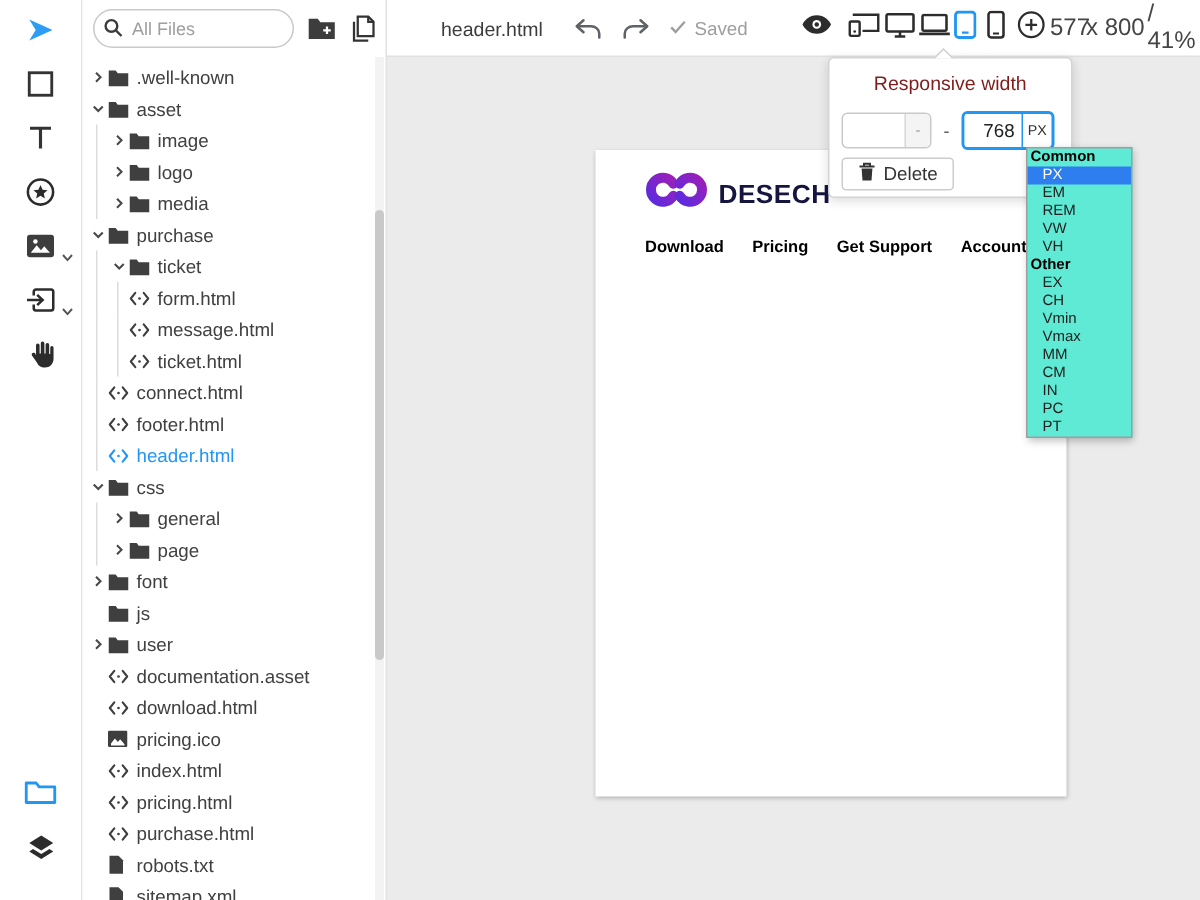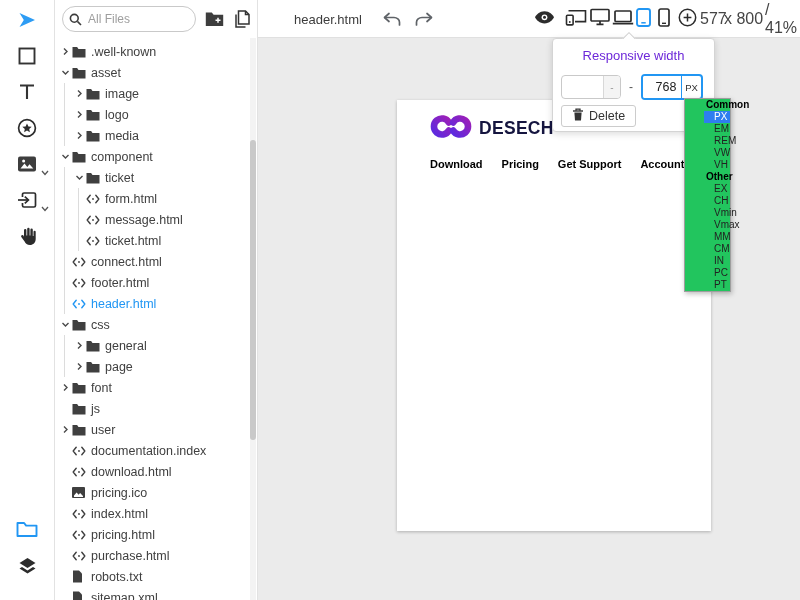"Saved" span.tb { html: none -> <span> <span><svg> <path></path> </svg></span> <span>Saved</span> </span> }
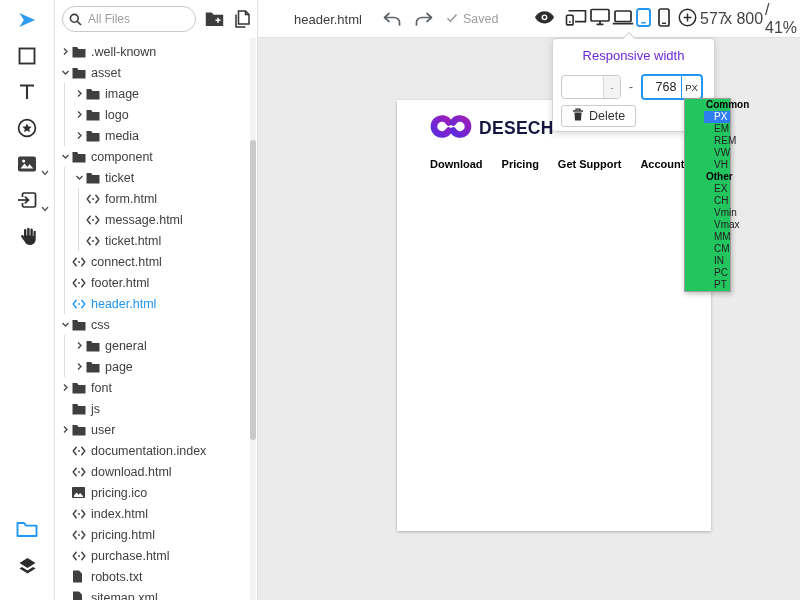"Responsive width" .popup-title { color: #6d28d9 -> #7f1d1d }
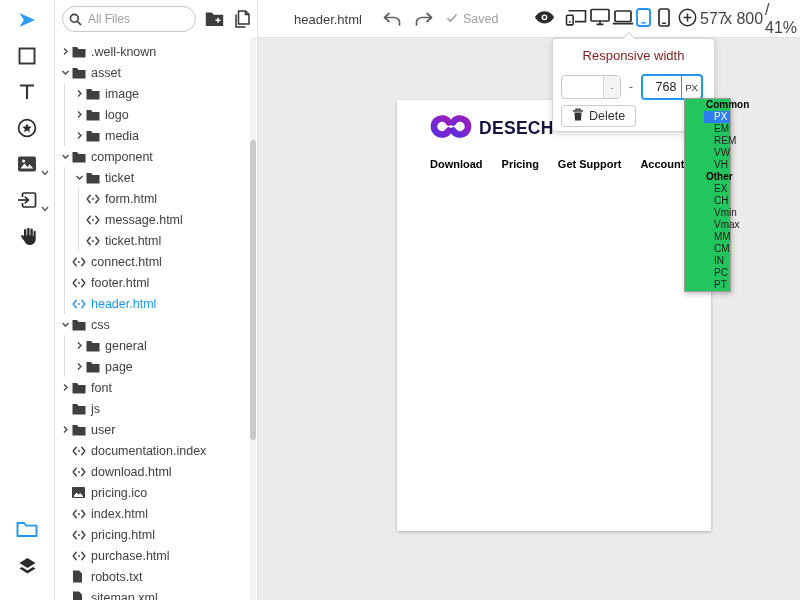"Common" .unitlist { background: #22c55e -> #5eead4; padding-left: 19px -> none; width: 47px -> 71px }
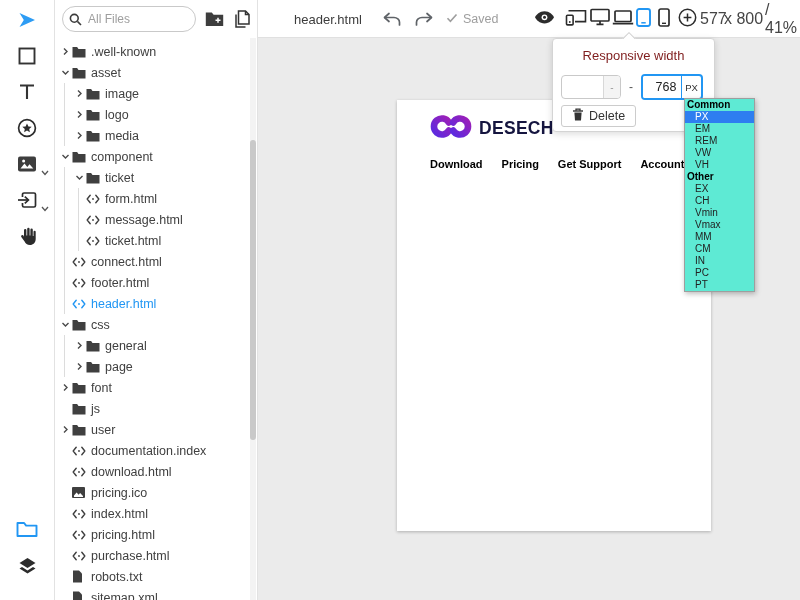"component" span.tl { text: component -> purchase }
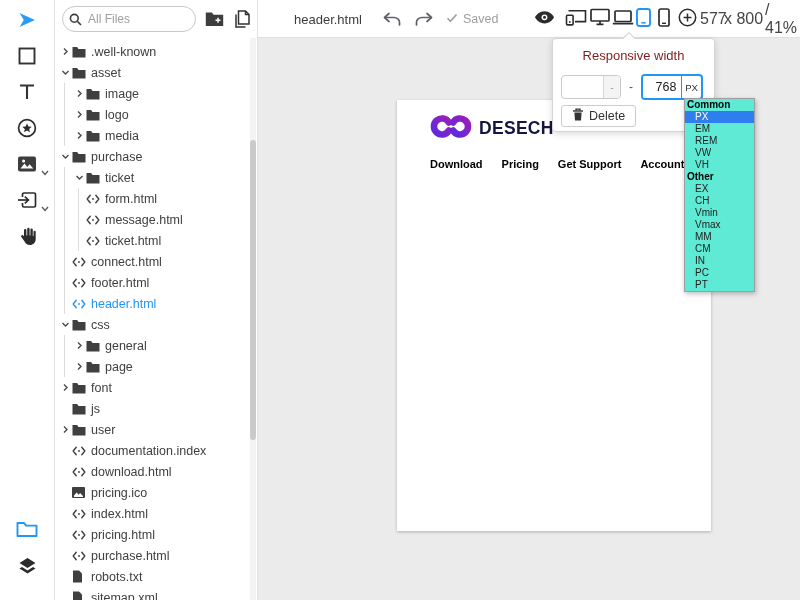"documentation.index" span.tl { text: documentation.index -> documentation.asset }
